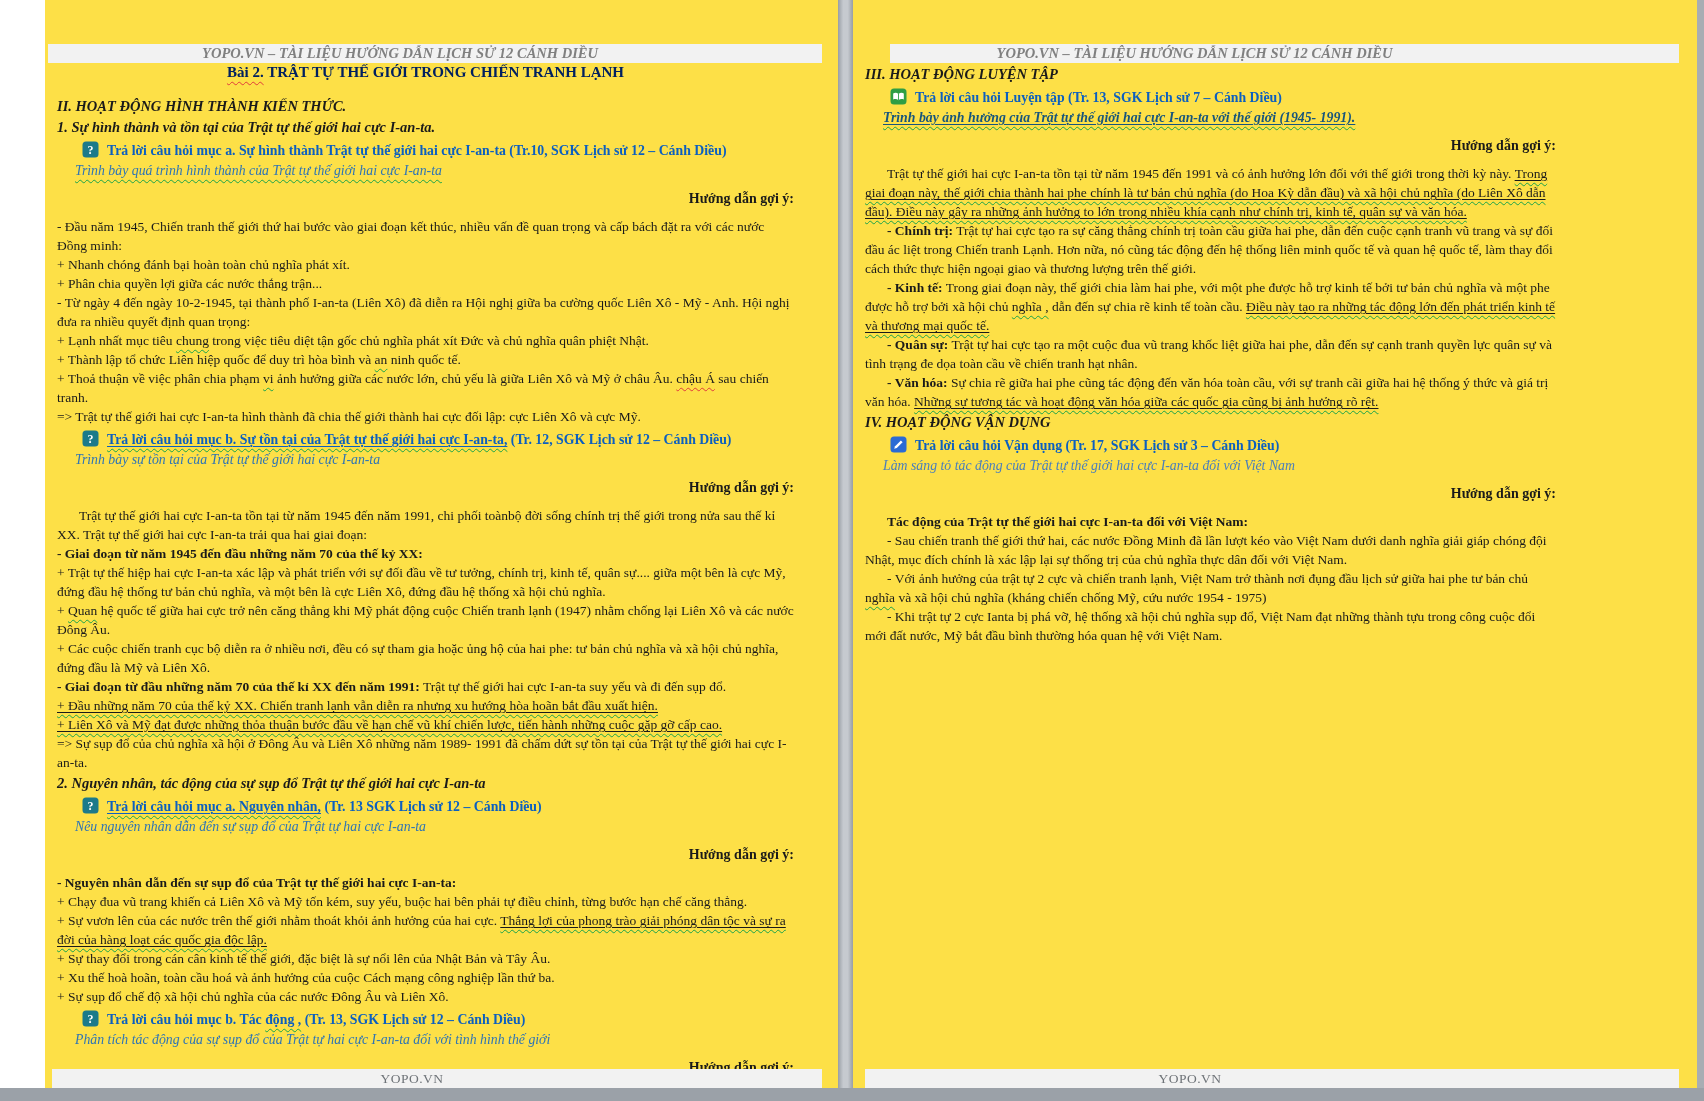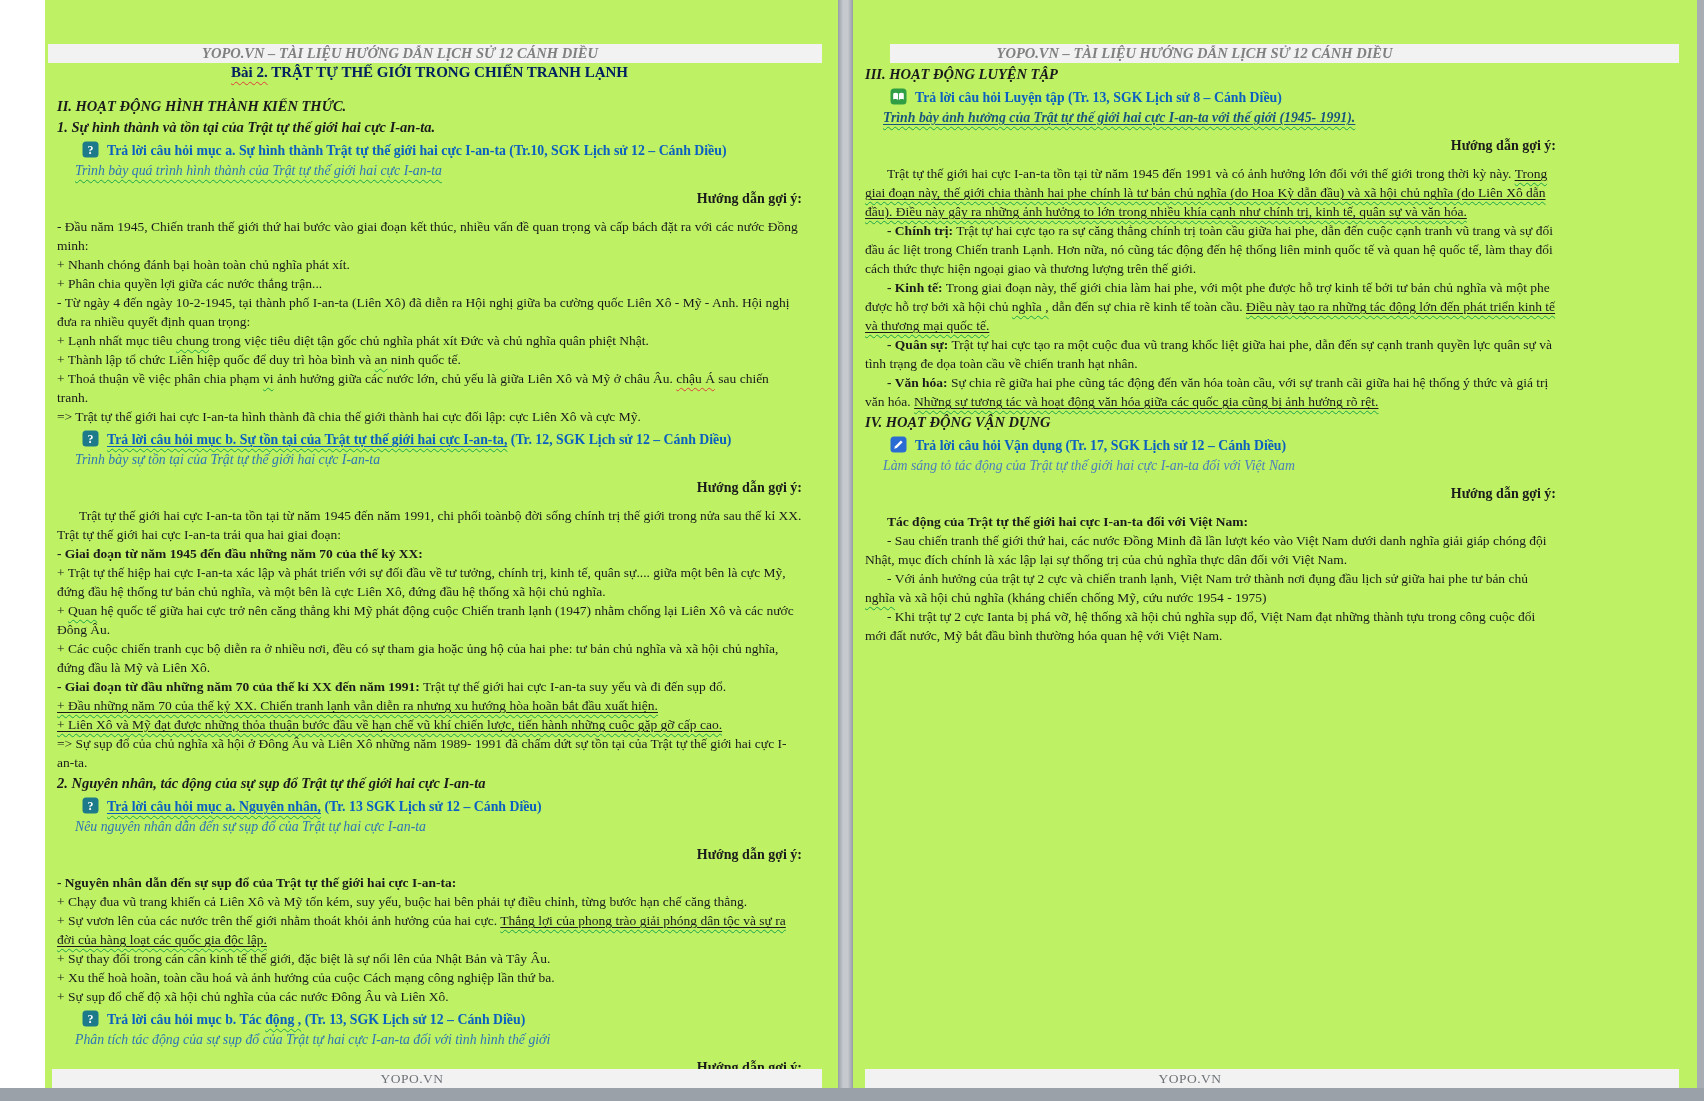"YOPO.VN – TÀI LIỆU HƯỚNG" .page { background: #bef264 -> #fde047 }
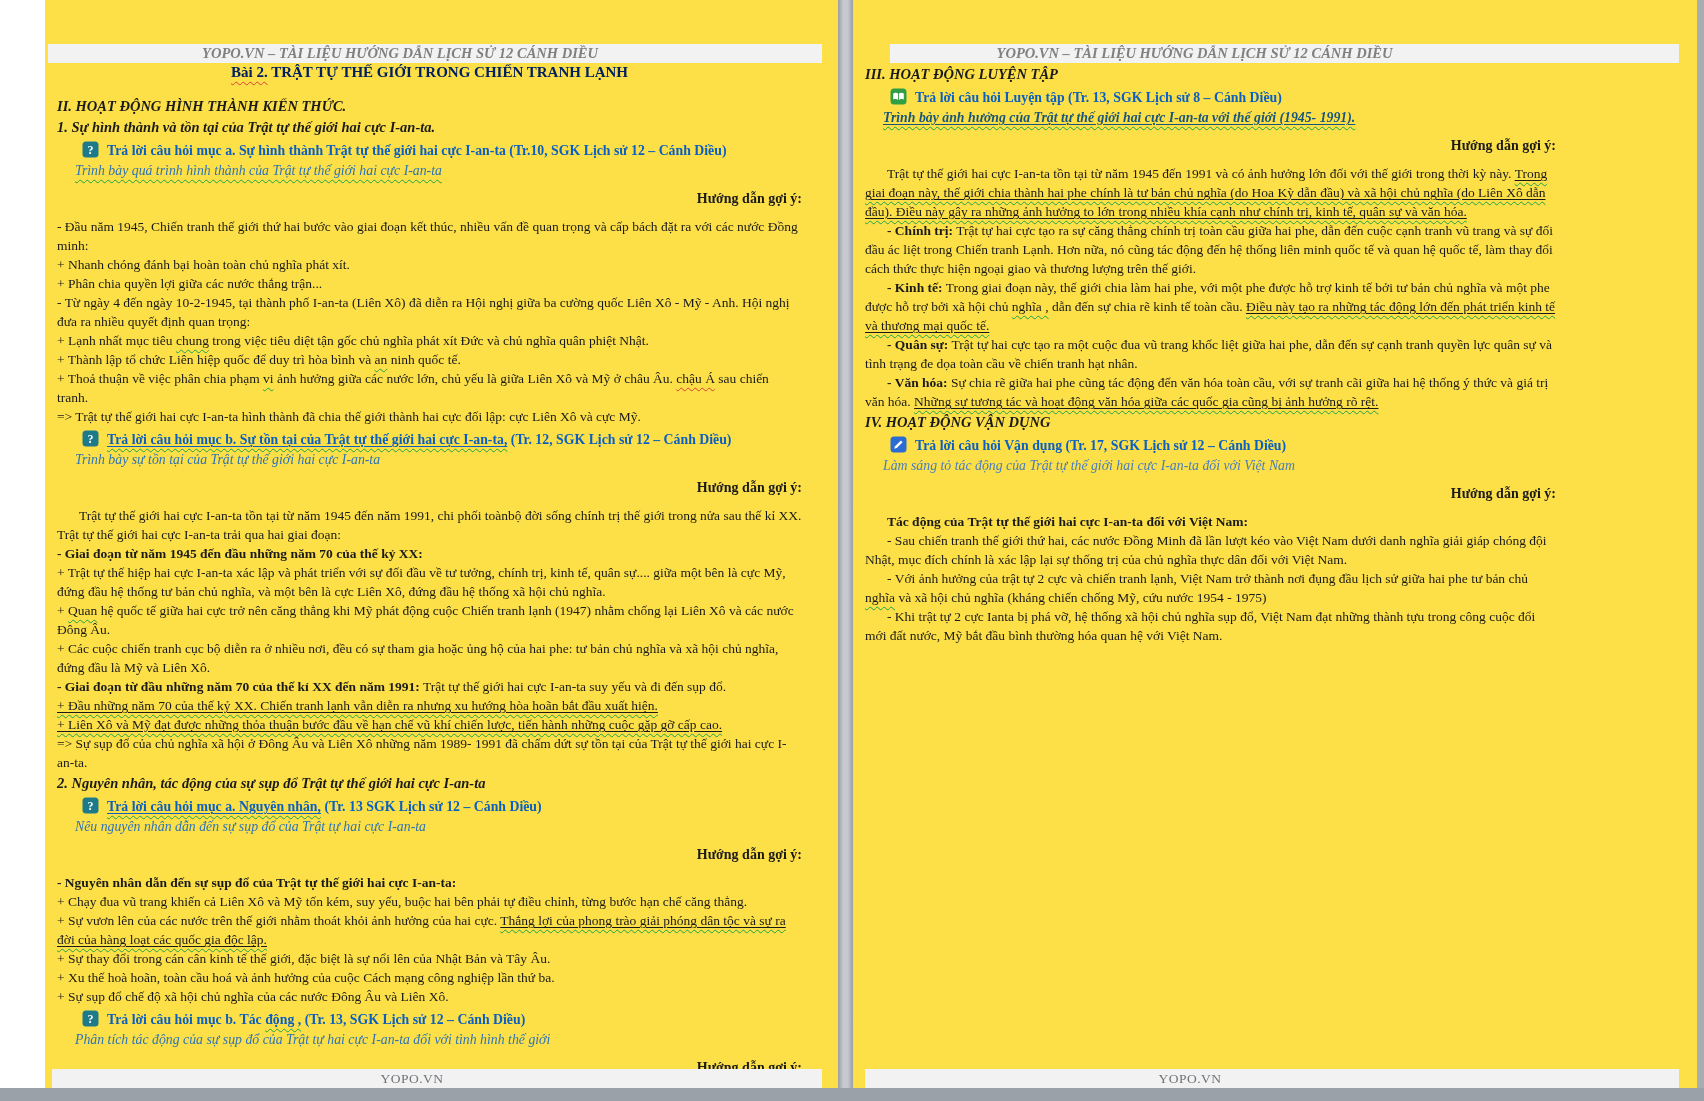"Bài 2. TRẬT TỰ THẾ" .pageL .page-body { right: 36px -> 44px }
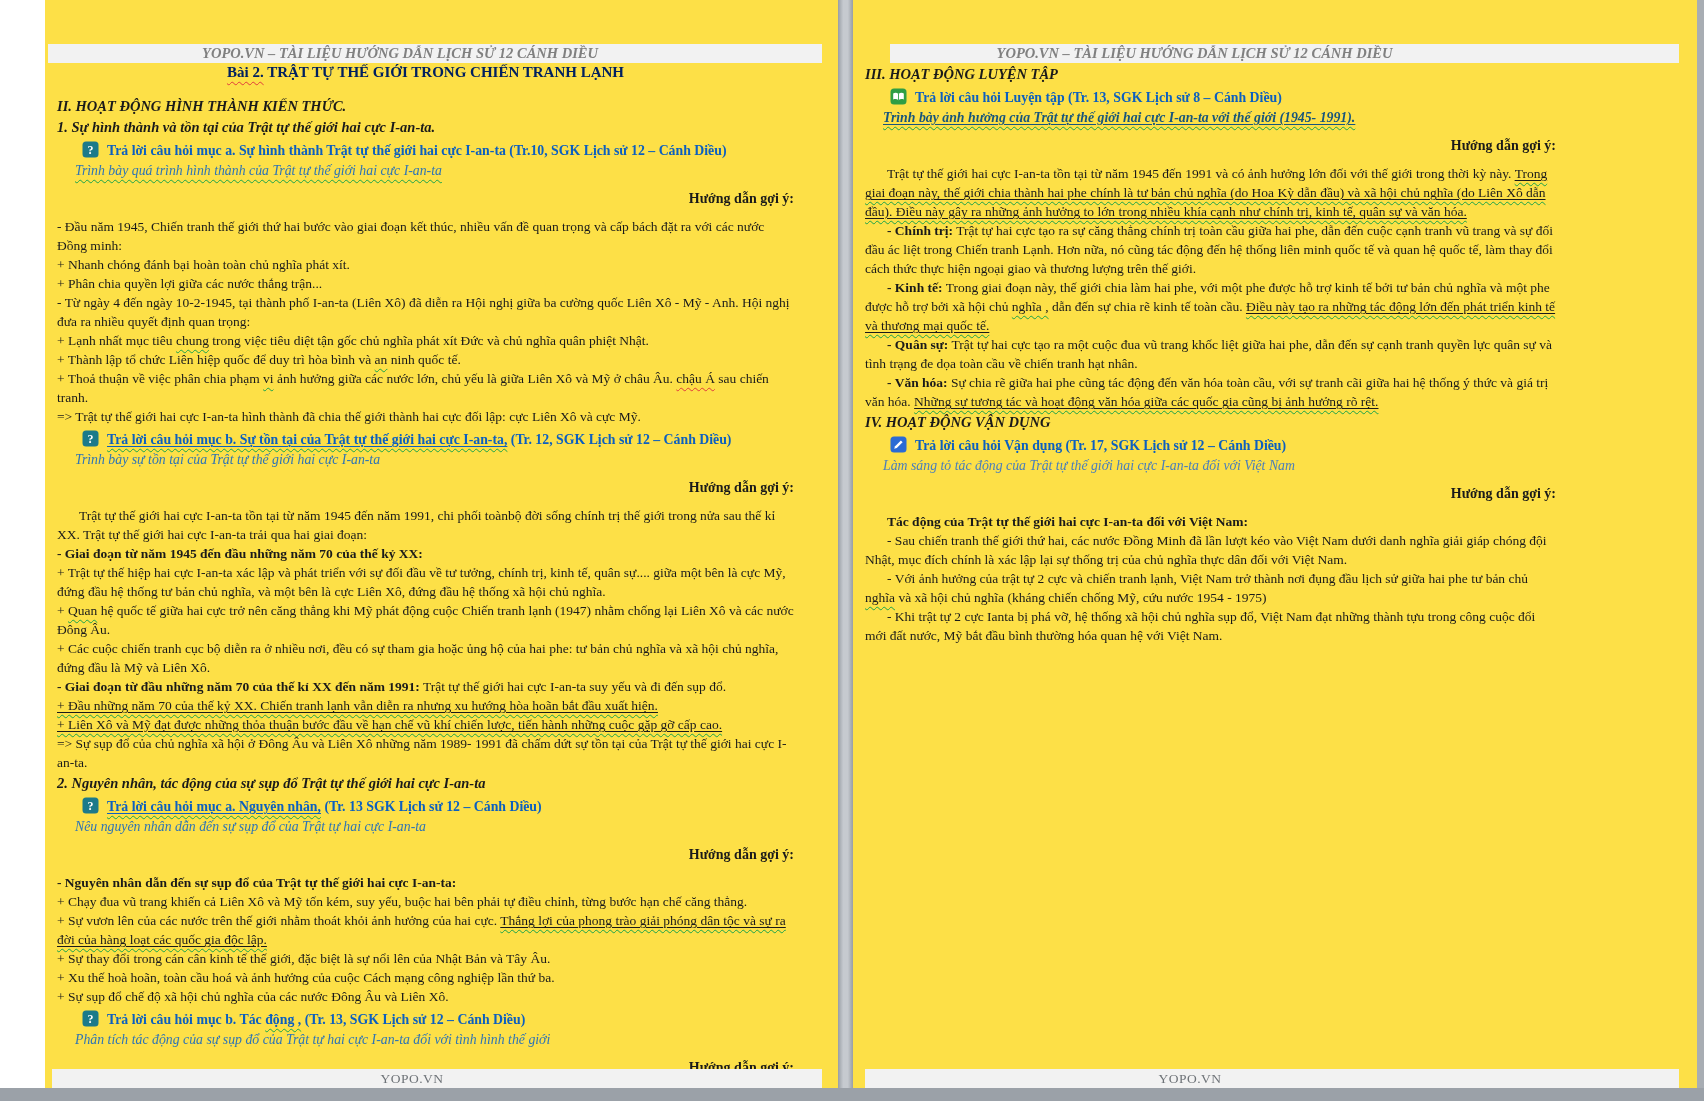"Trả lời câu hỏi Luyện" span.run { text: 8 -> 7 }
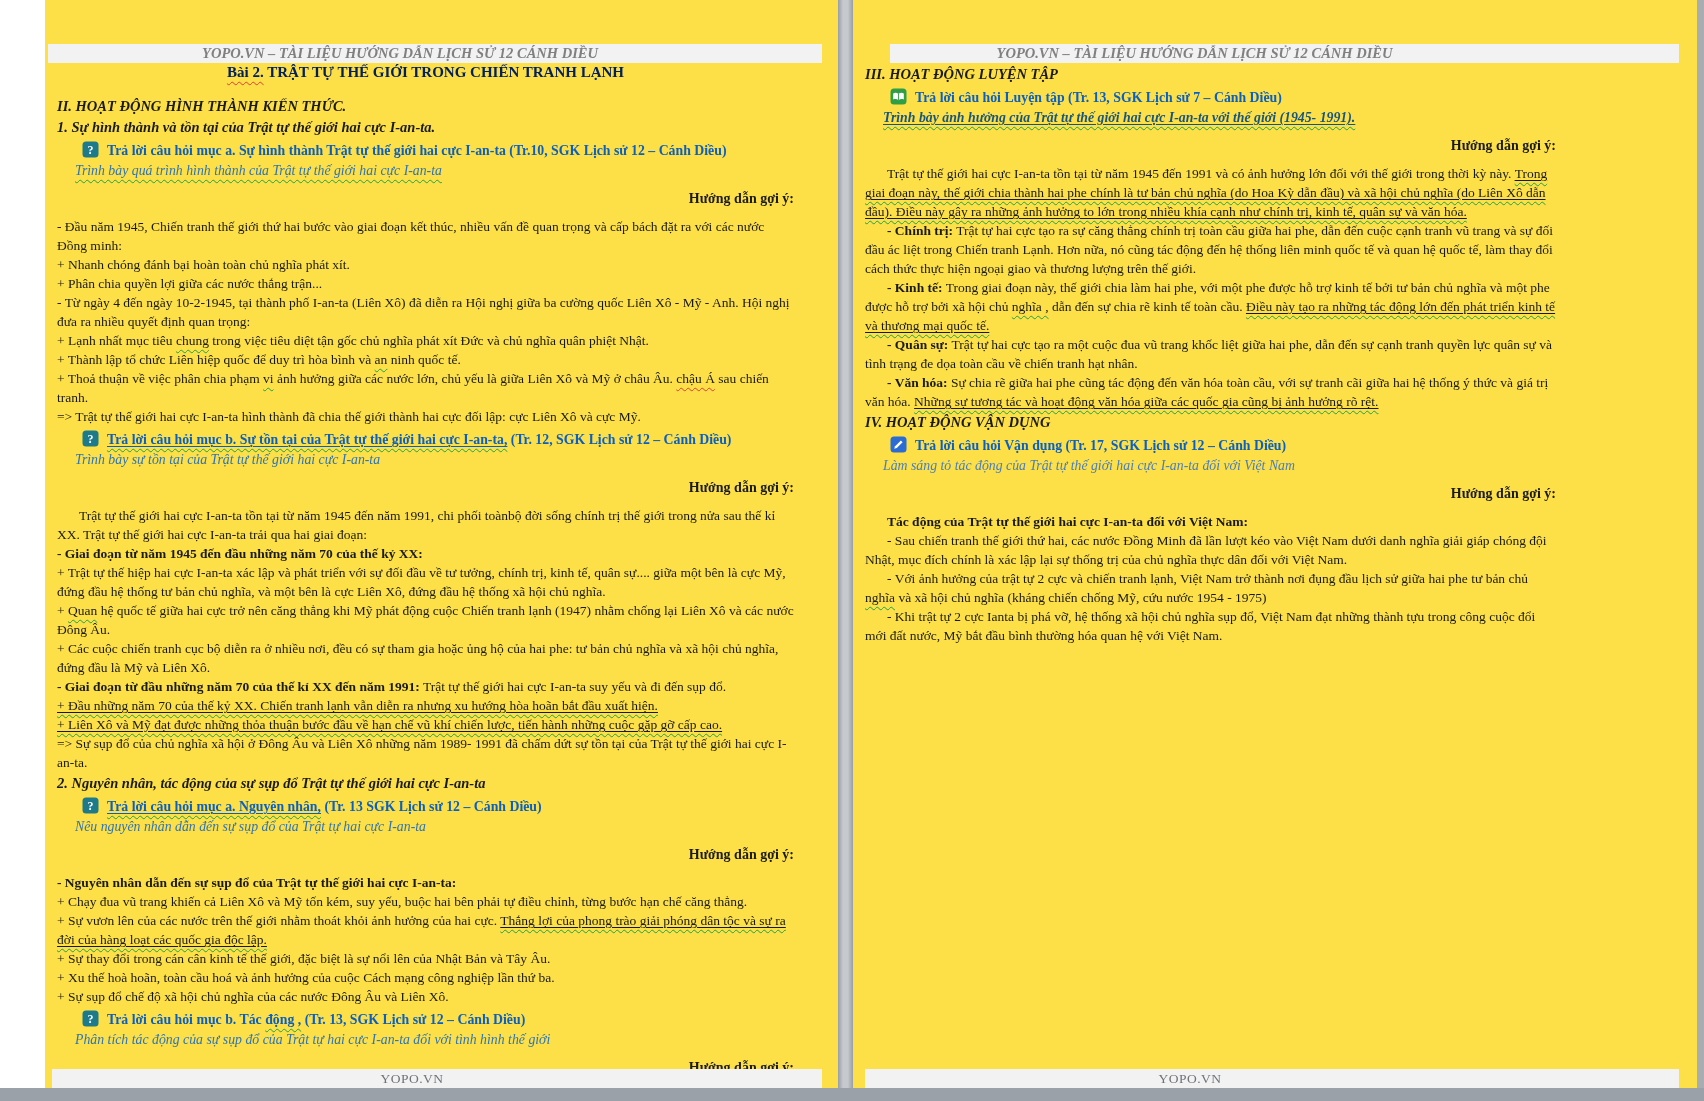"Trả lời câu hỏi Vận" span.run { text: 12 -> 3 }
